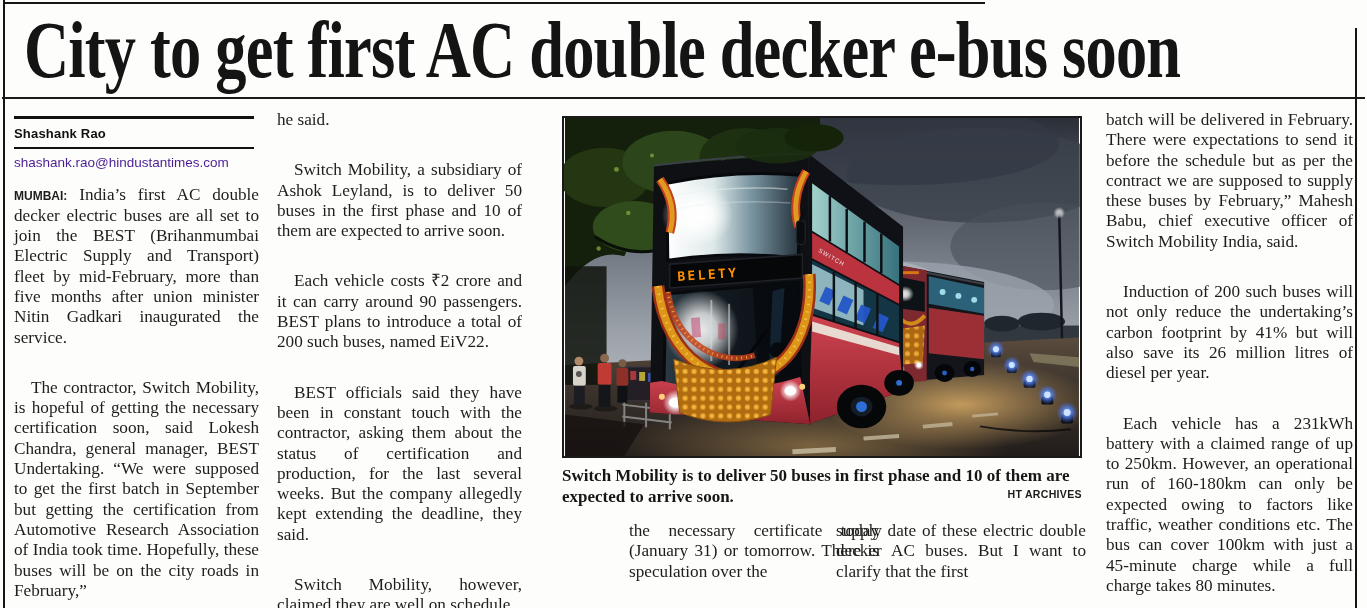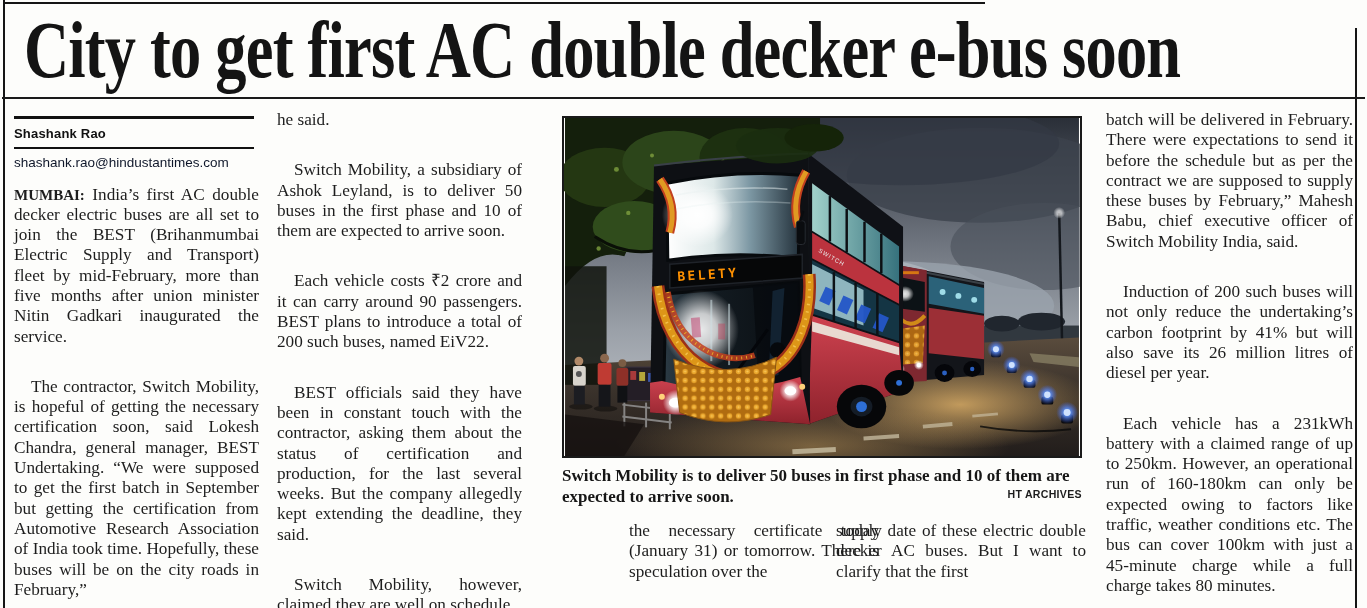"shashank.rao@hindustantimes.com" .email { color: #0f172a -> #4c1d95 }
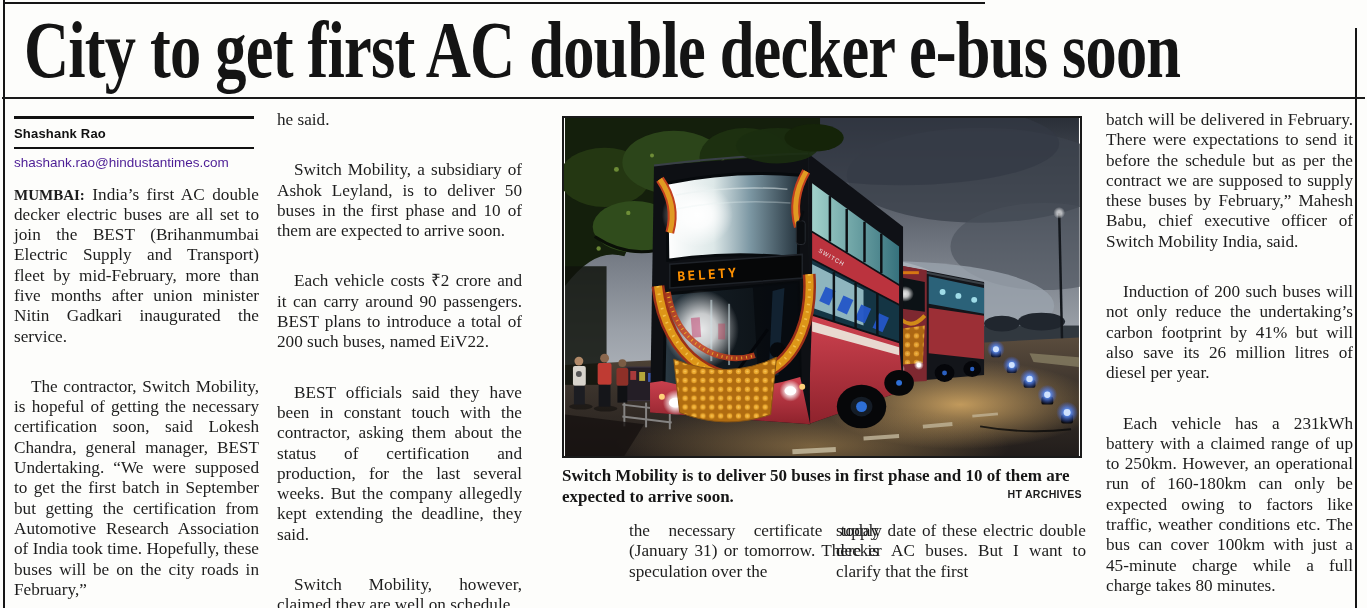"MUMBAI:" .lead { font-family: Liberation Serif, serif -> Liberation Sans, sans-serif; font-size: 15px -> 12px }
